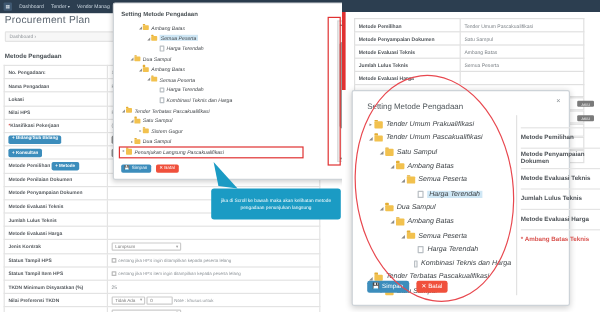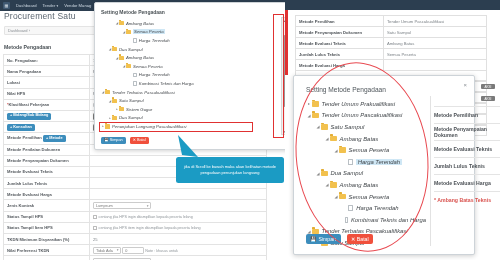"Procurement Satu" div.page-title { text: Satu -> Plan }
